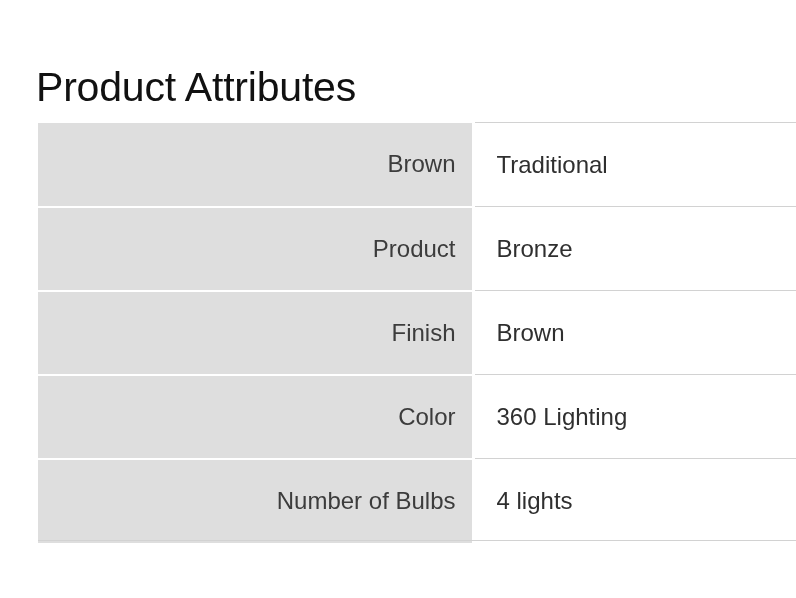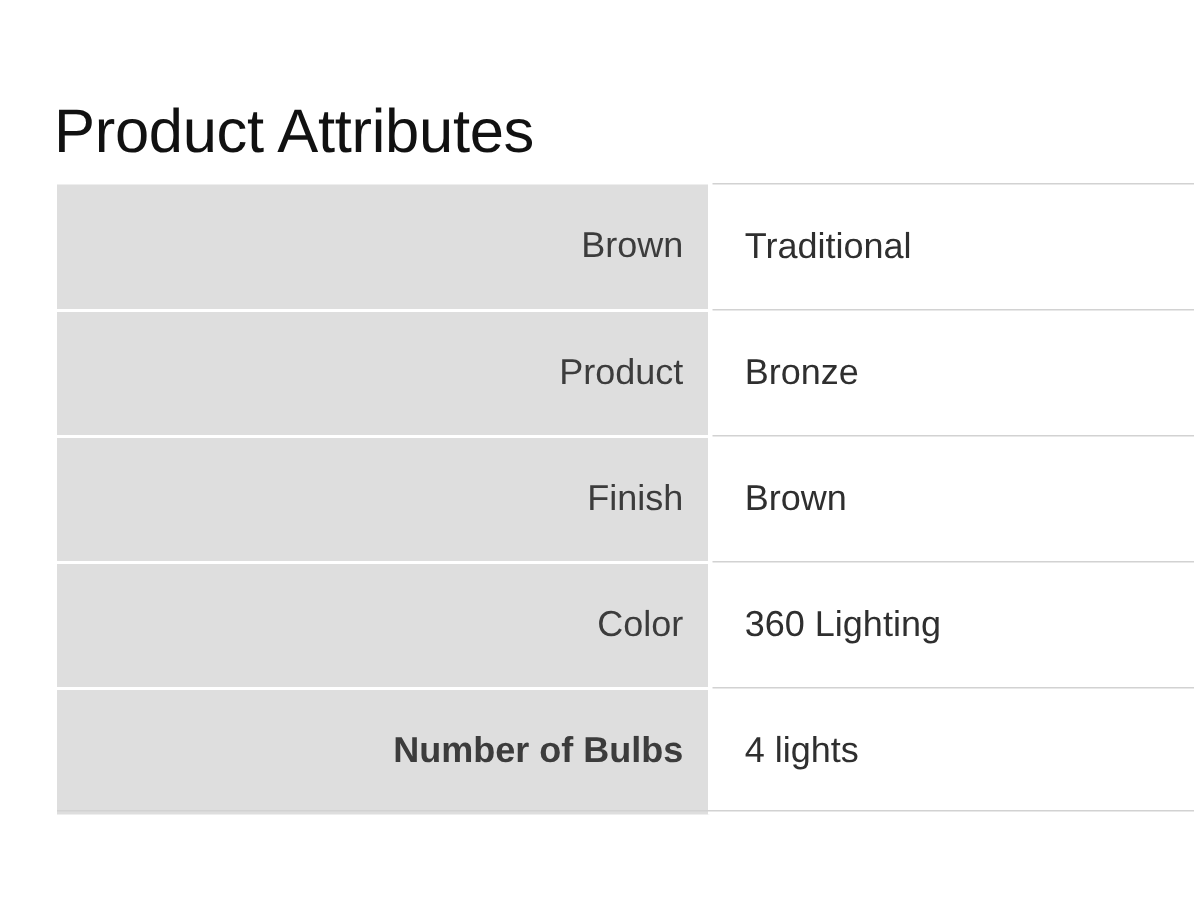"Number of Bulbs" .attributes-table tr:last-child td.attr-label { font-weight: bold -> none }
